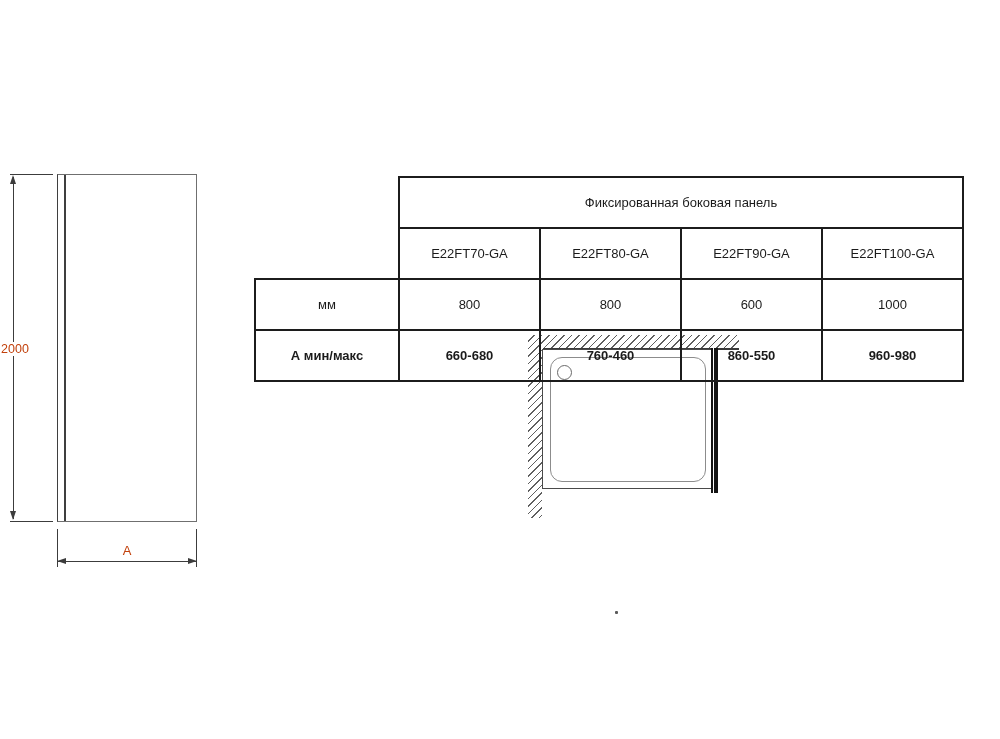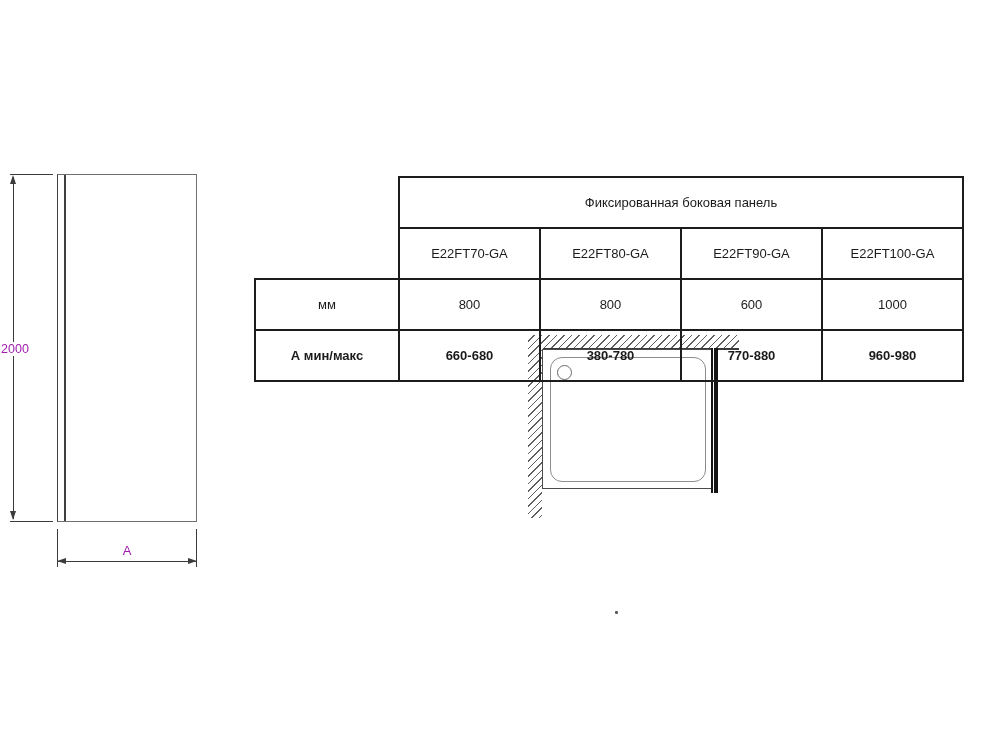"2000" .dimtext { color: #a21caf -> #c2410c }
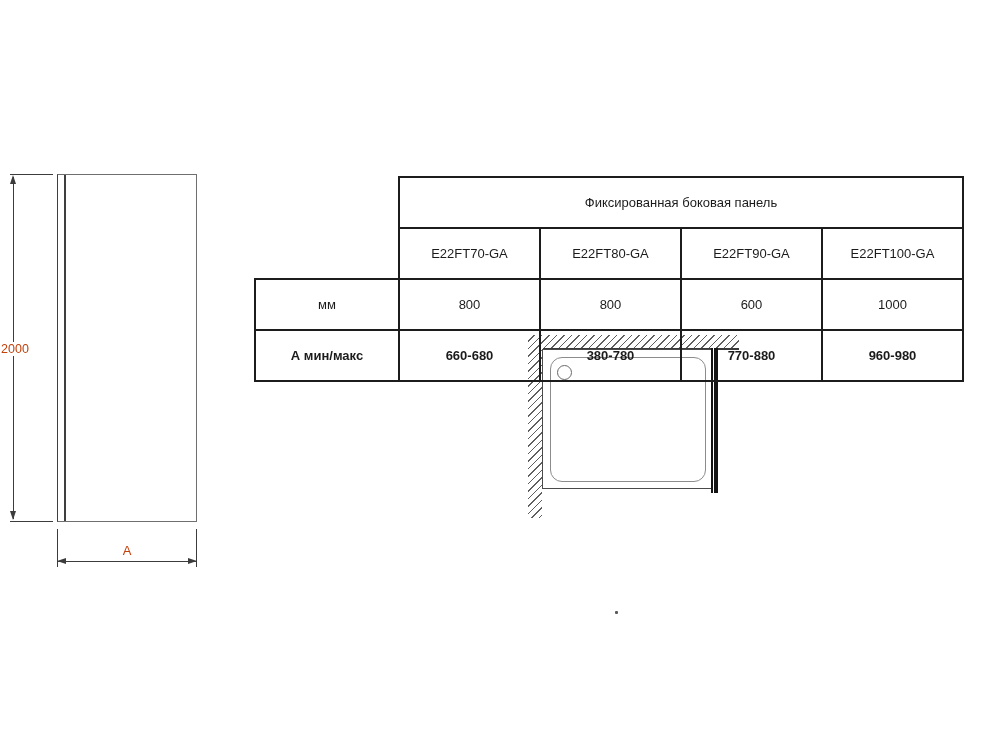"380-780" td { text: 380-780 -> 760-460 }
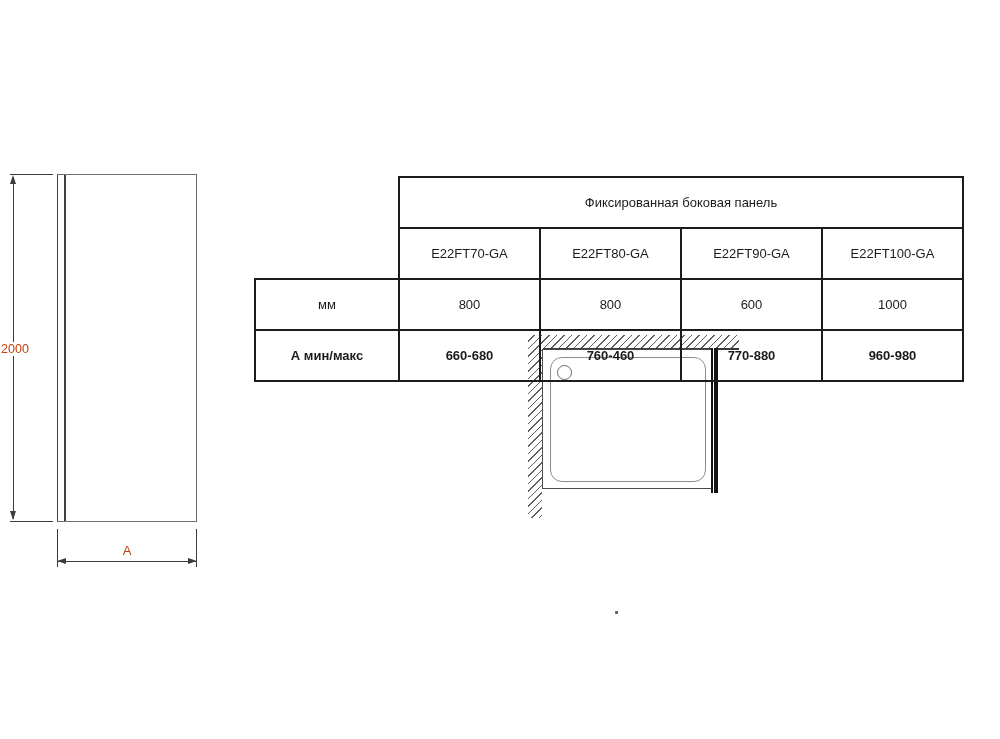"770-880" td { text: 770-880 -> 860-550 }
